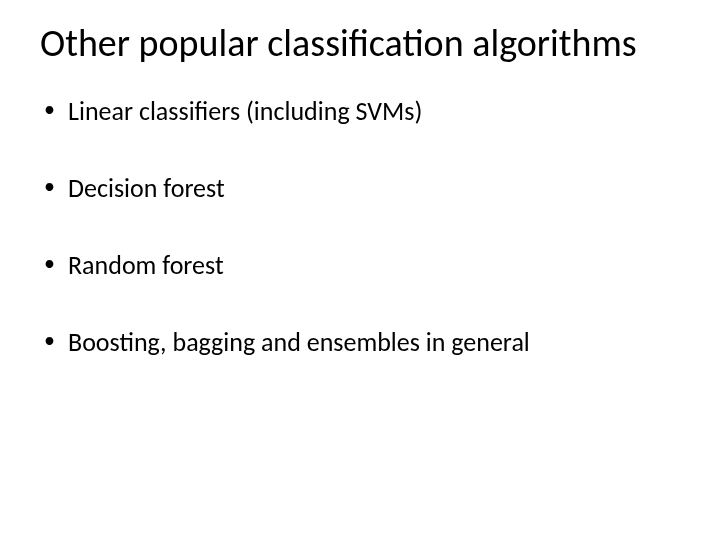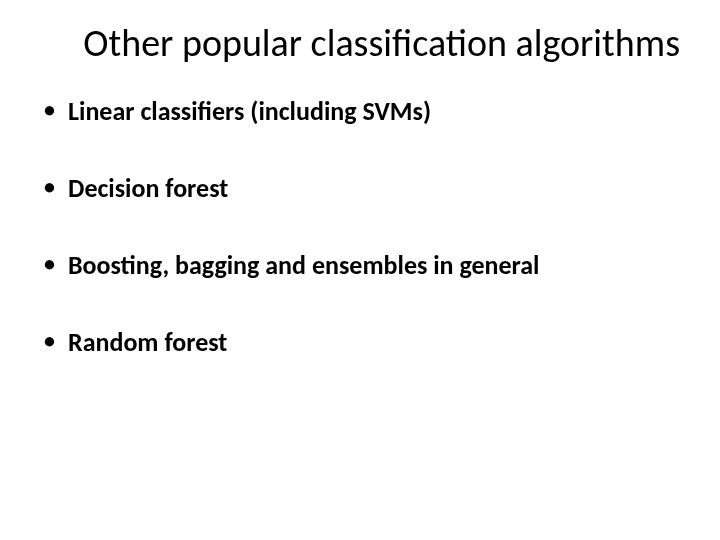"Other popular classification algorithms" .title { text-align: right -> none }
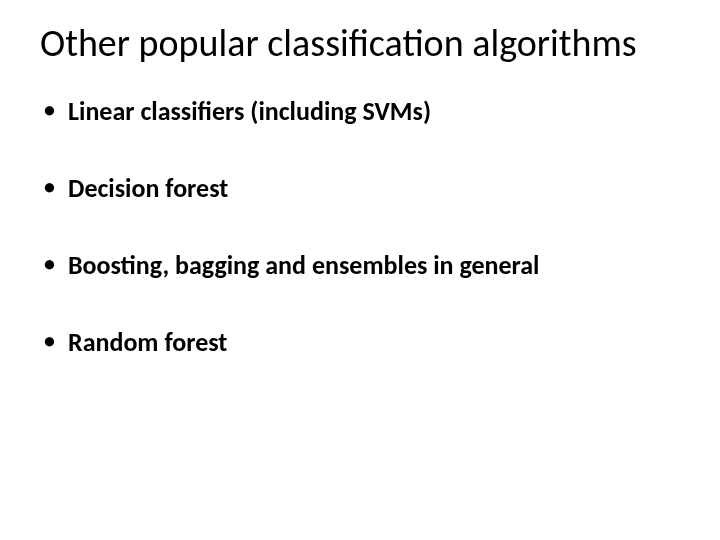"Linear classifiers (including SVMs)" .bullets li { font-weight: bold -> none }
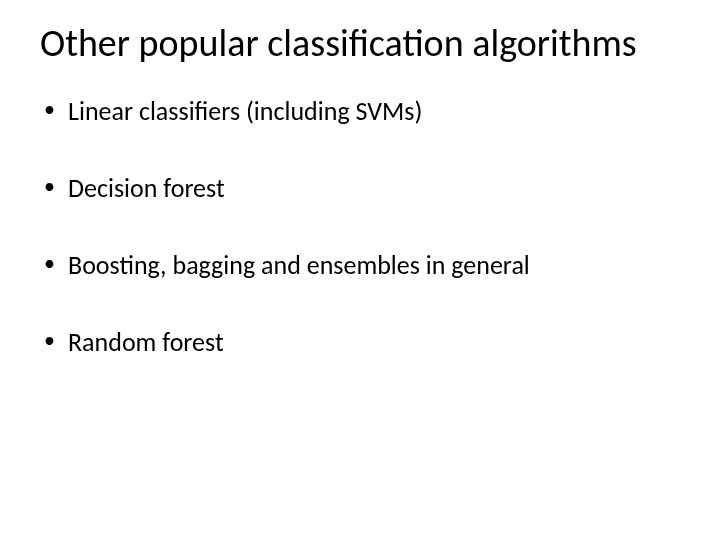"Boosting, bagging and ensembles in" li { order: before "Random forest" -> after "Random forest" }
